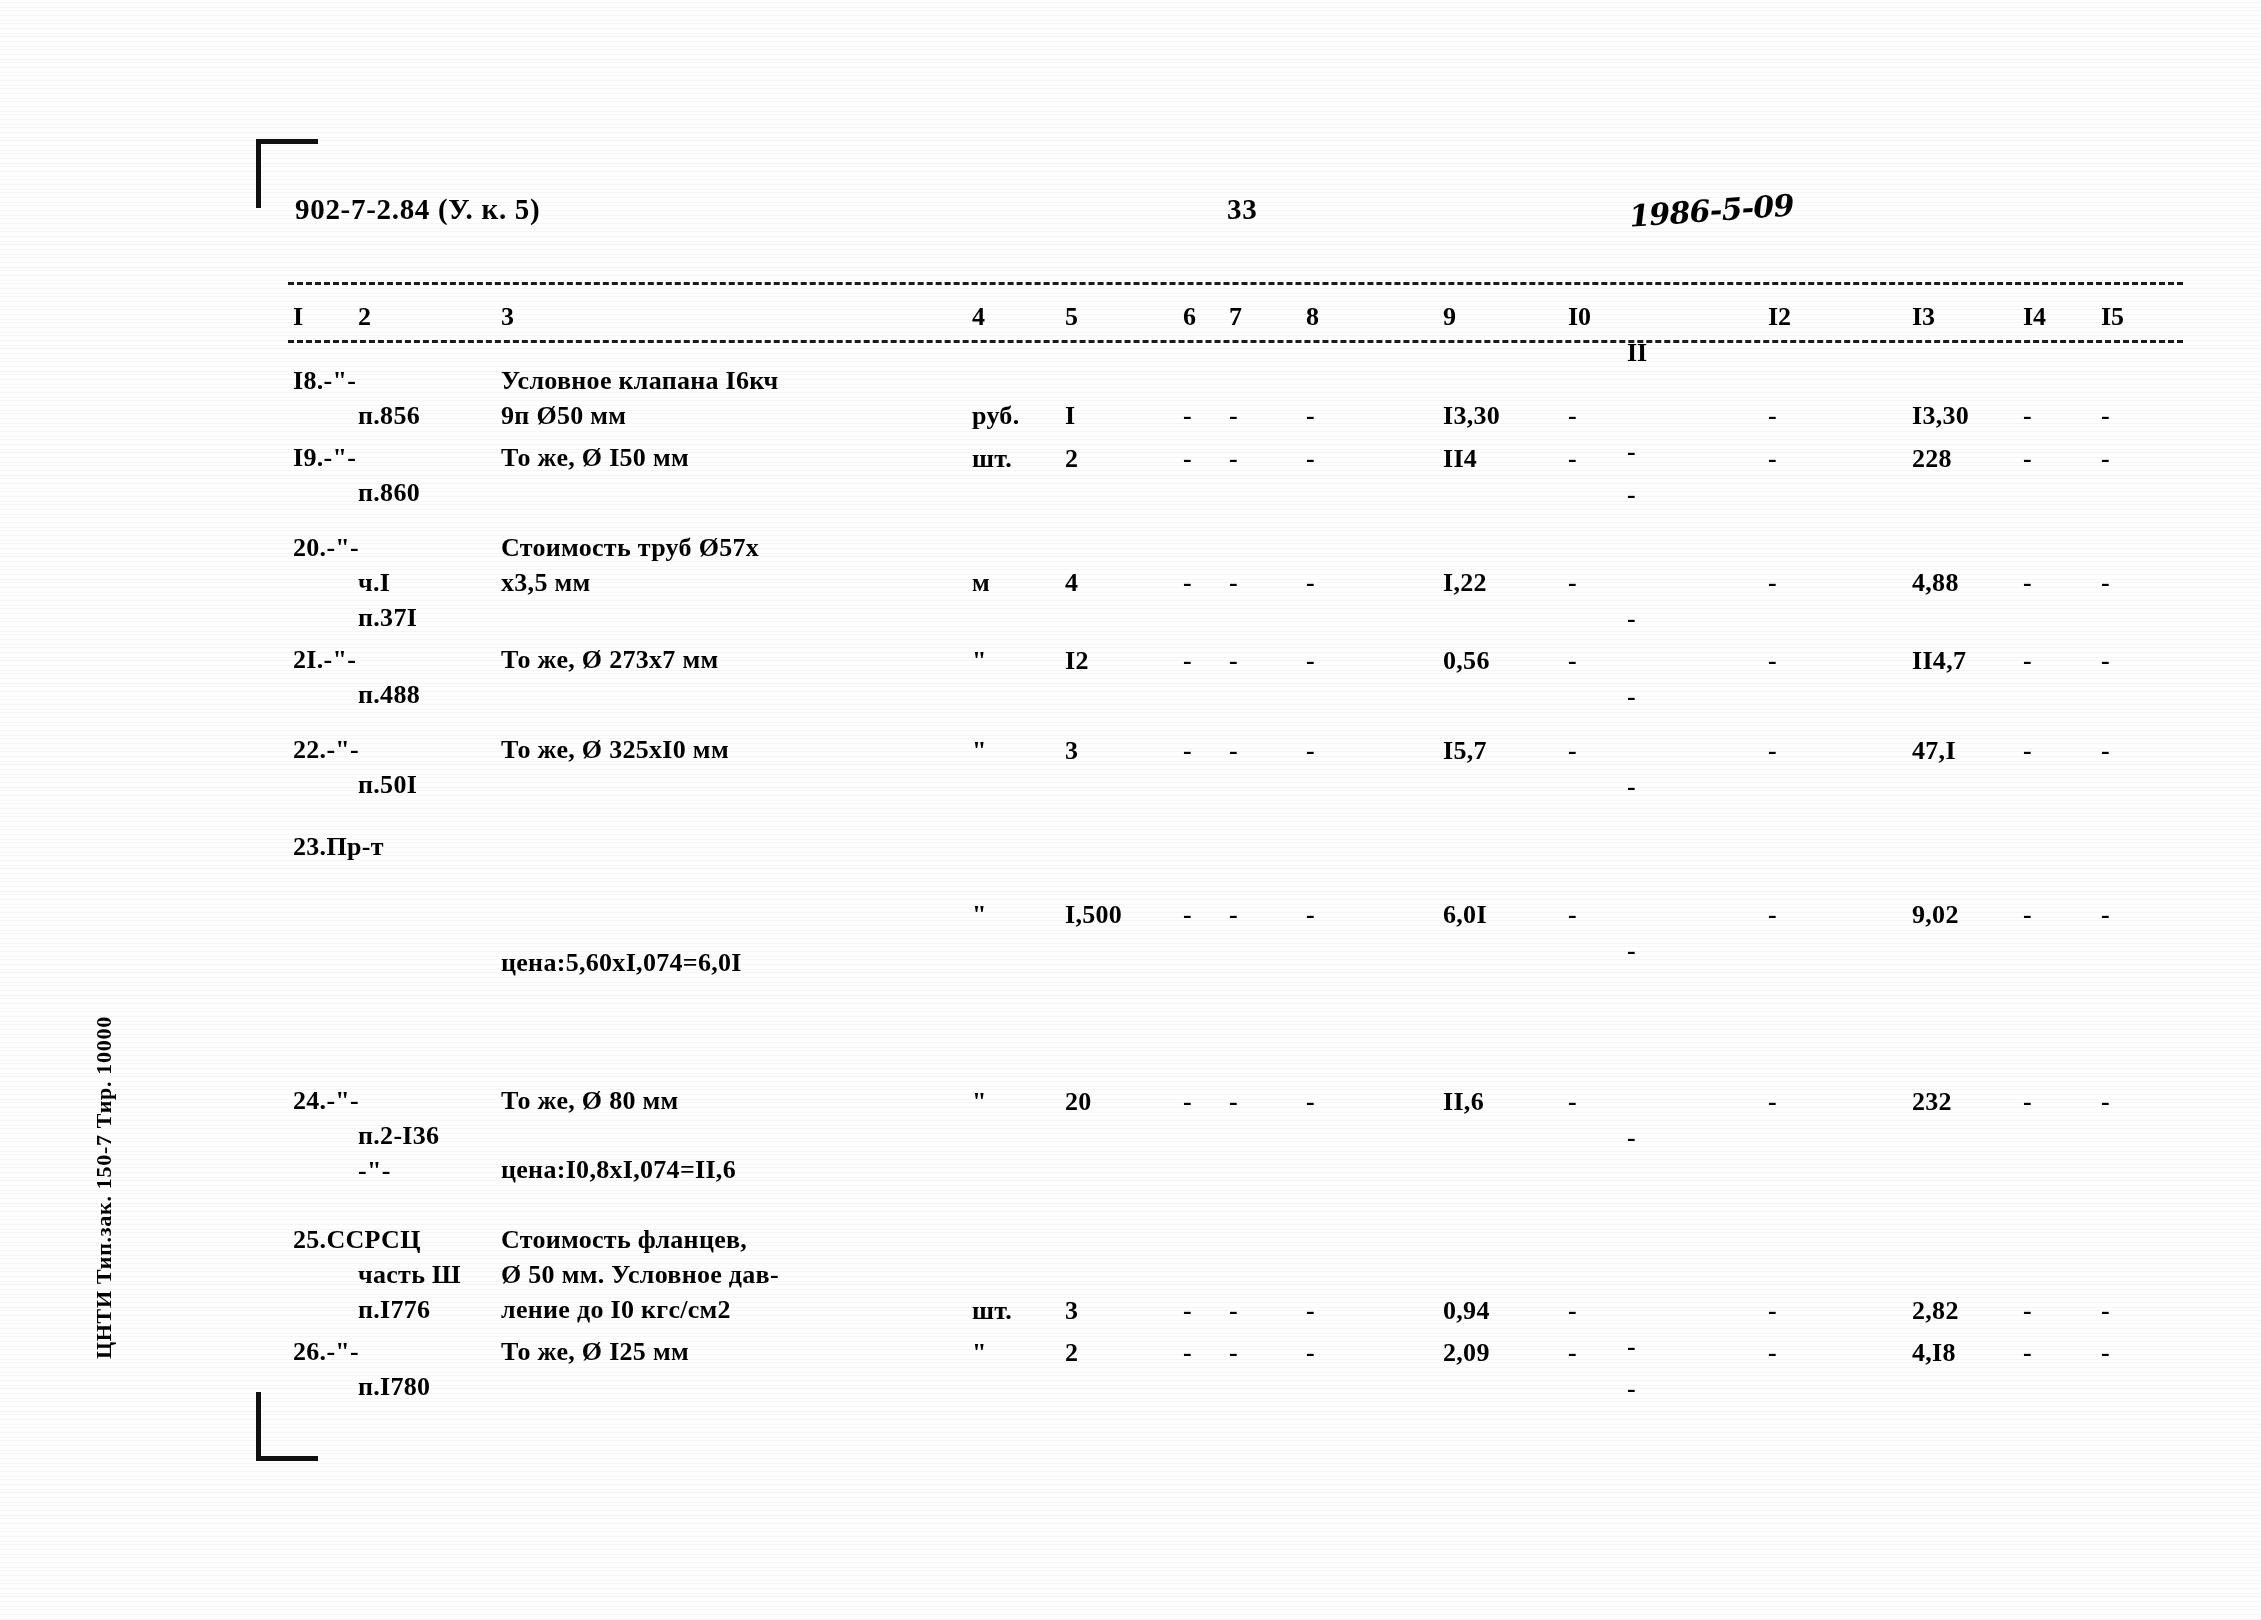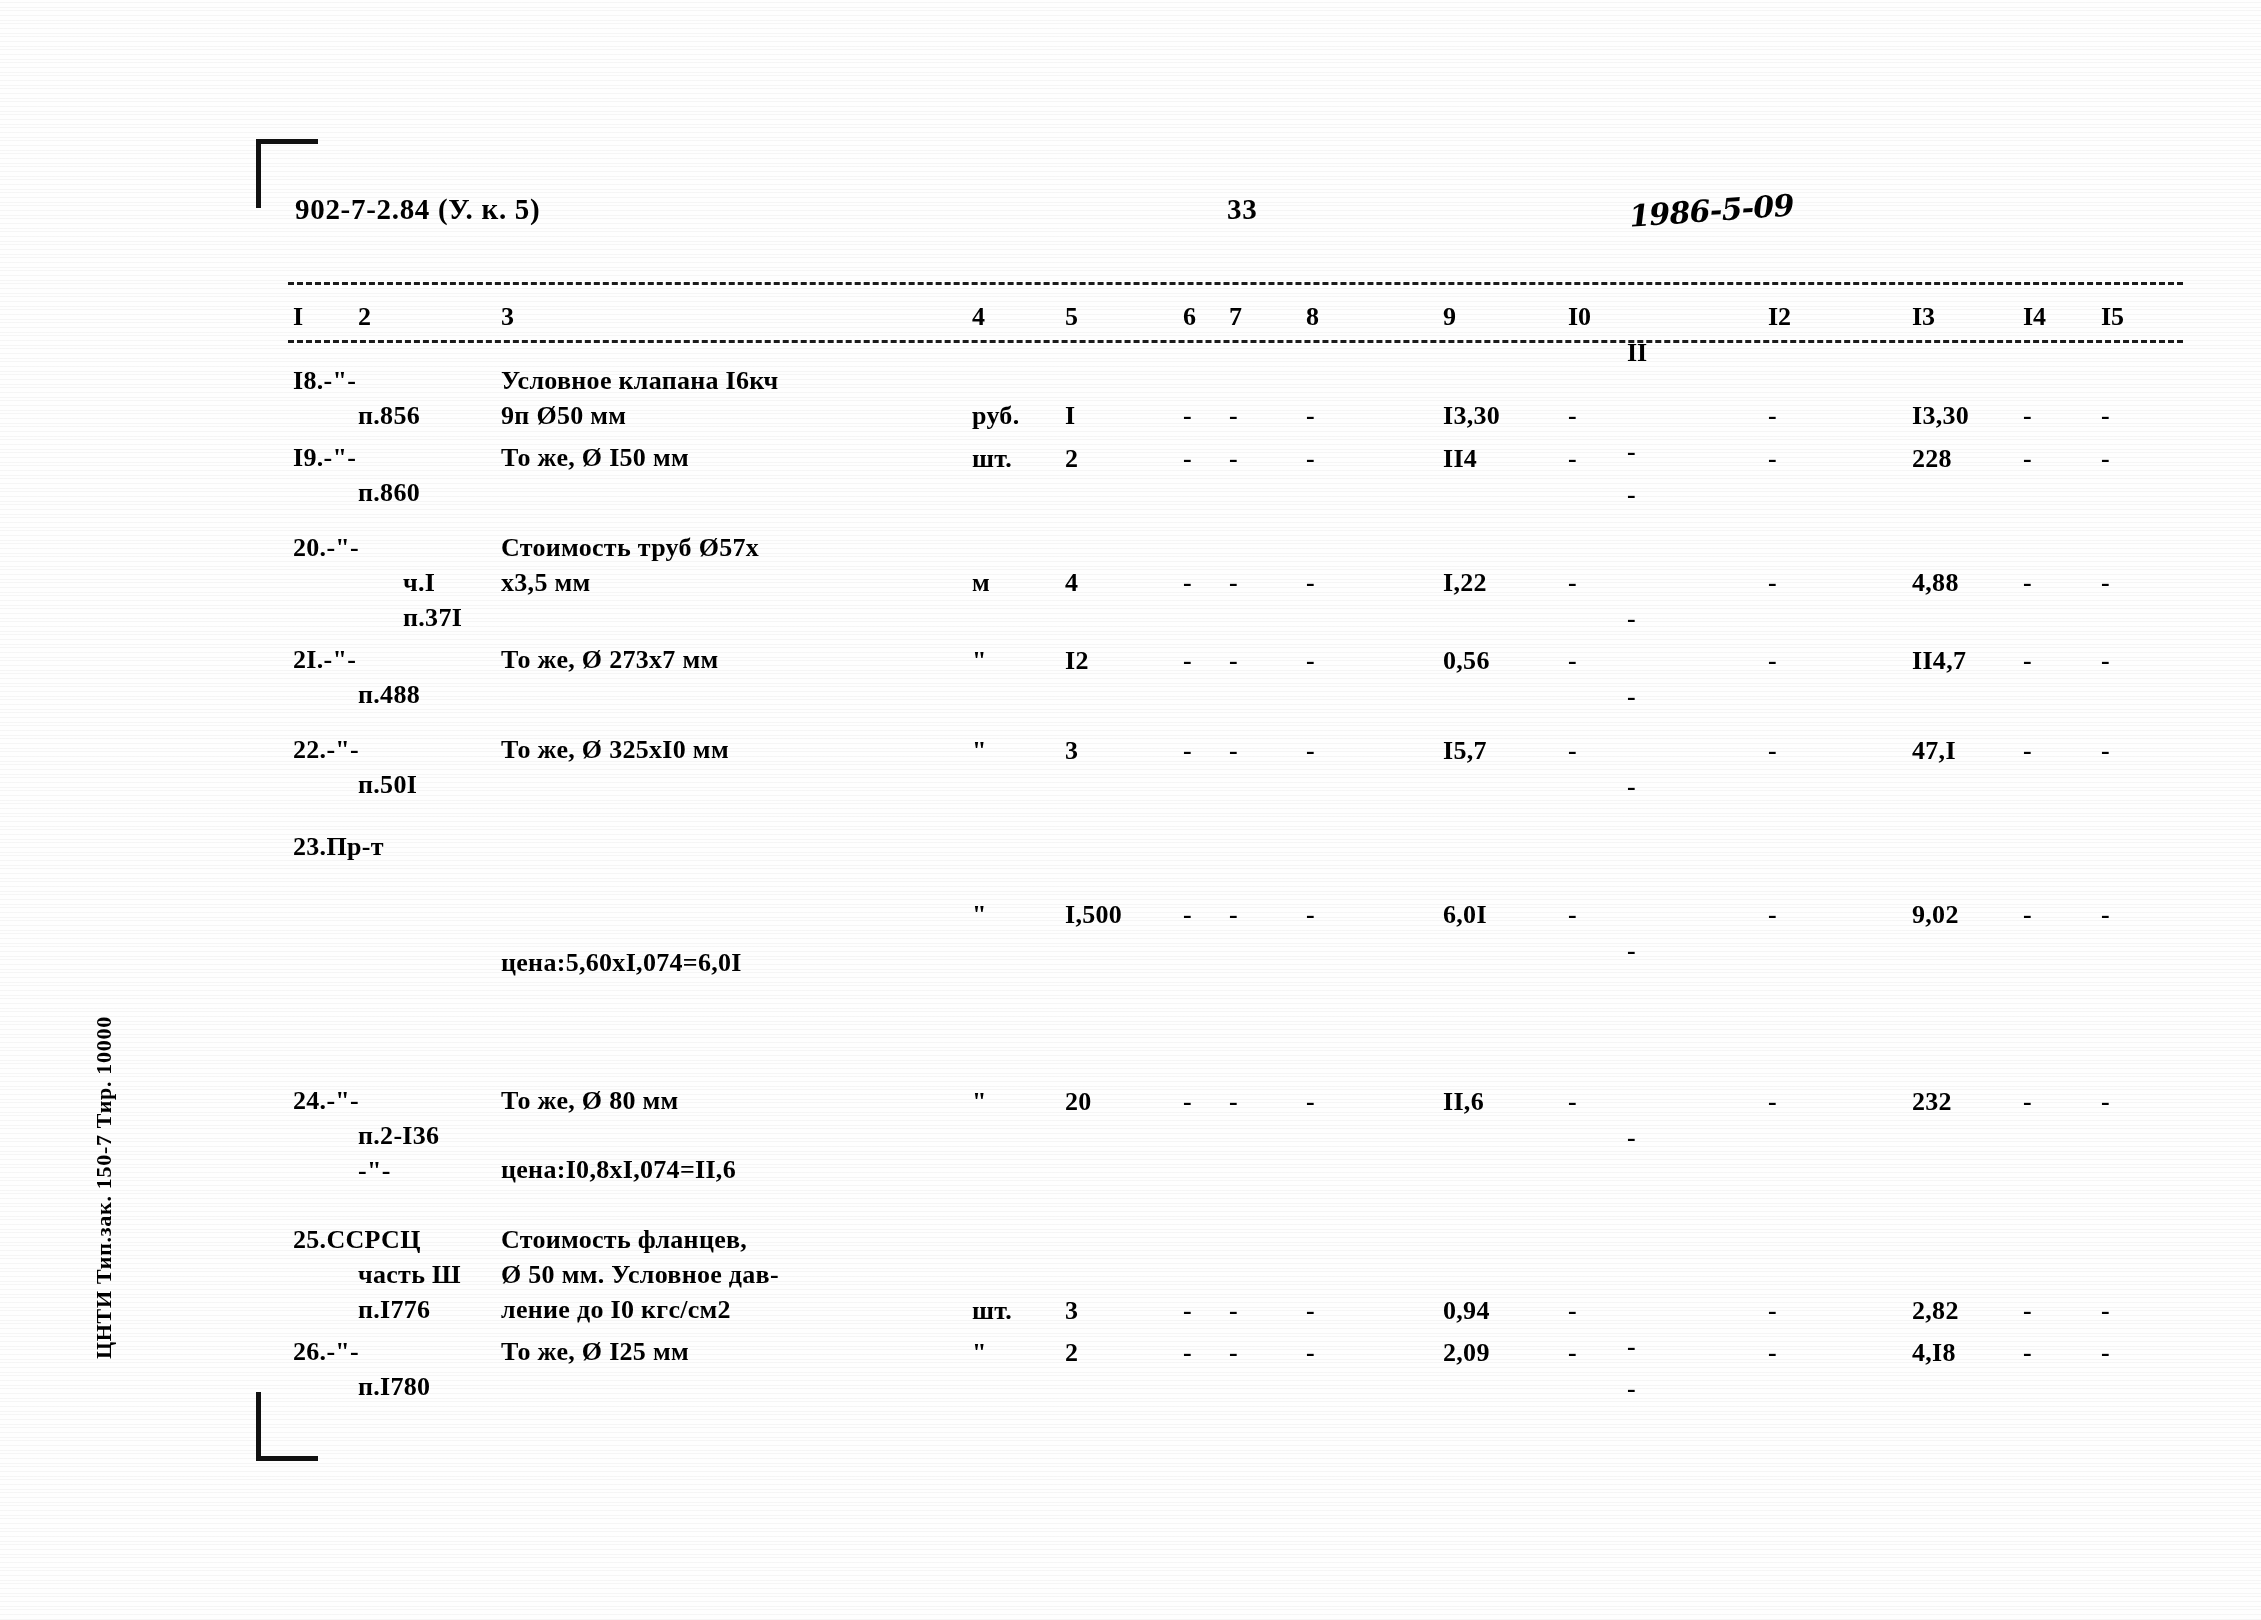"ч.I" div.cell { margin-left: 45px -> none }
